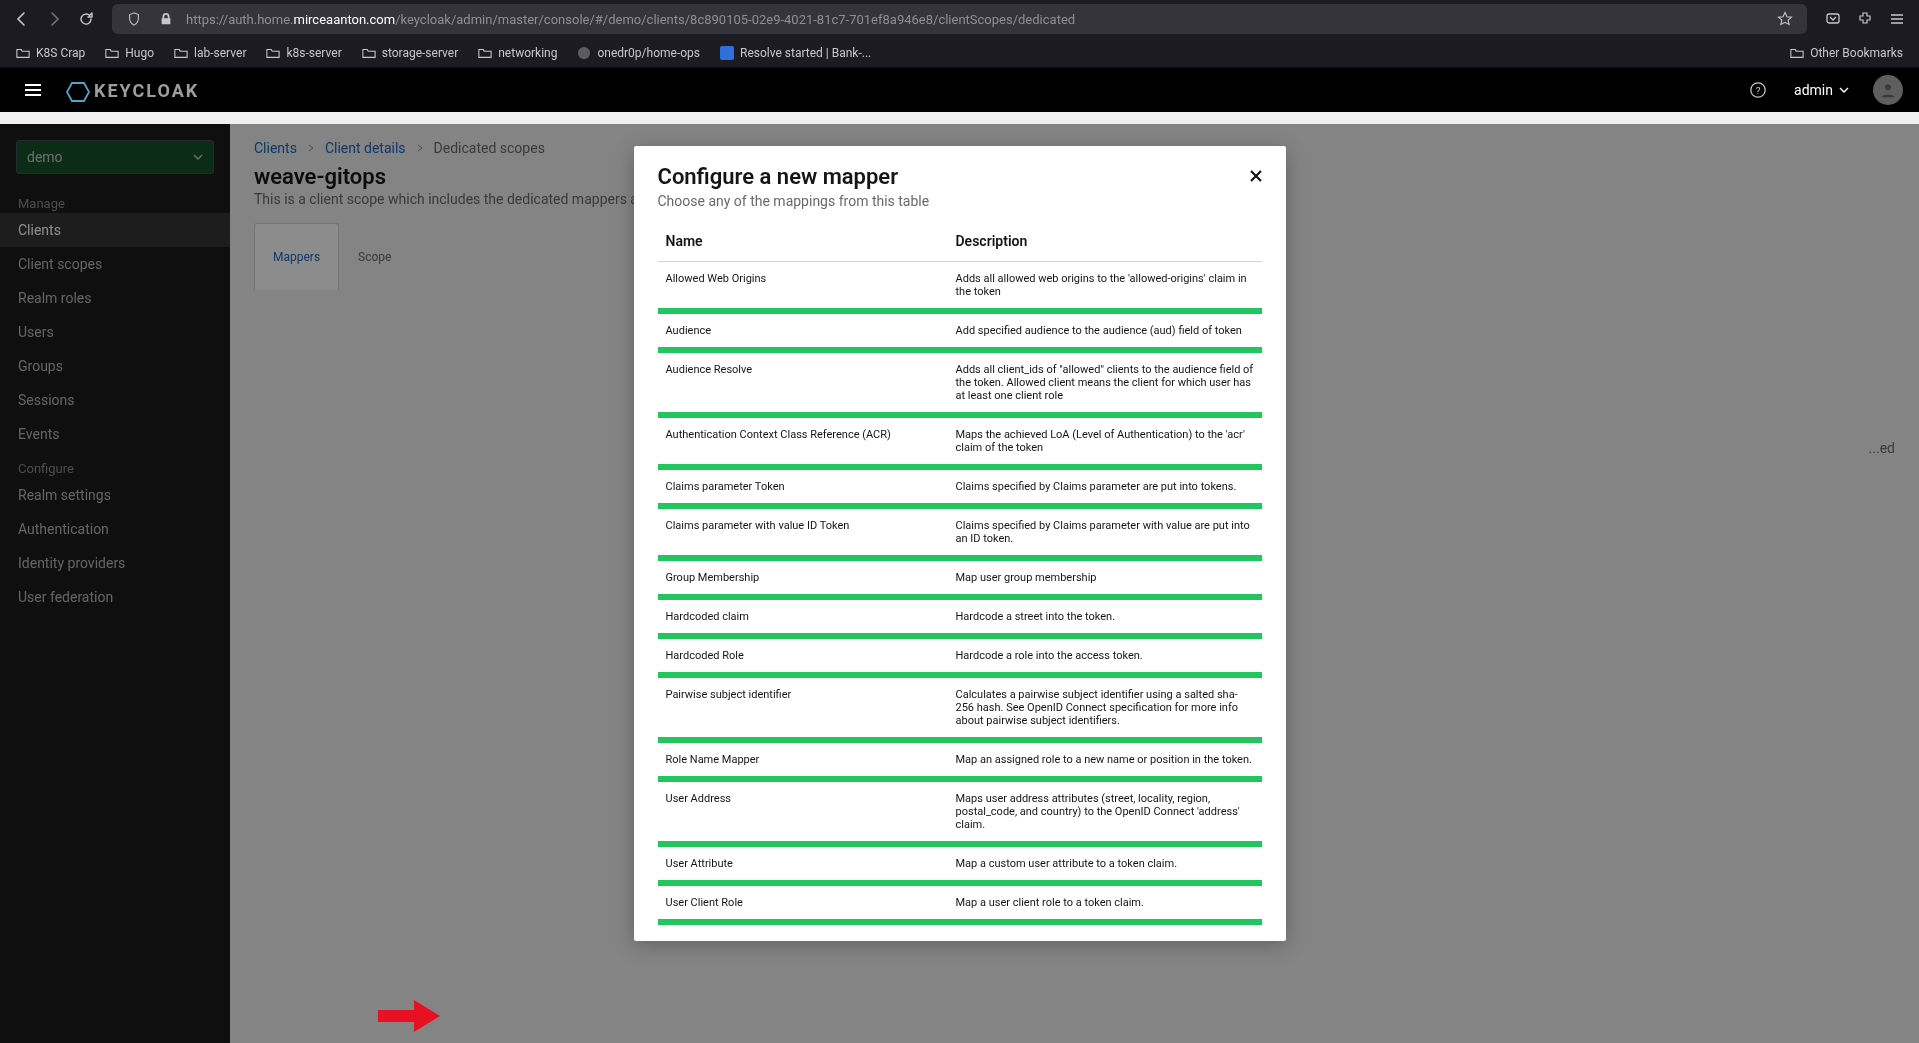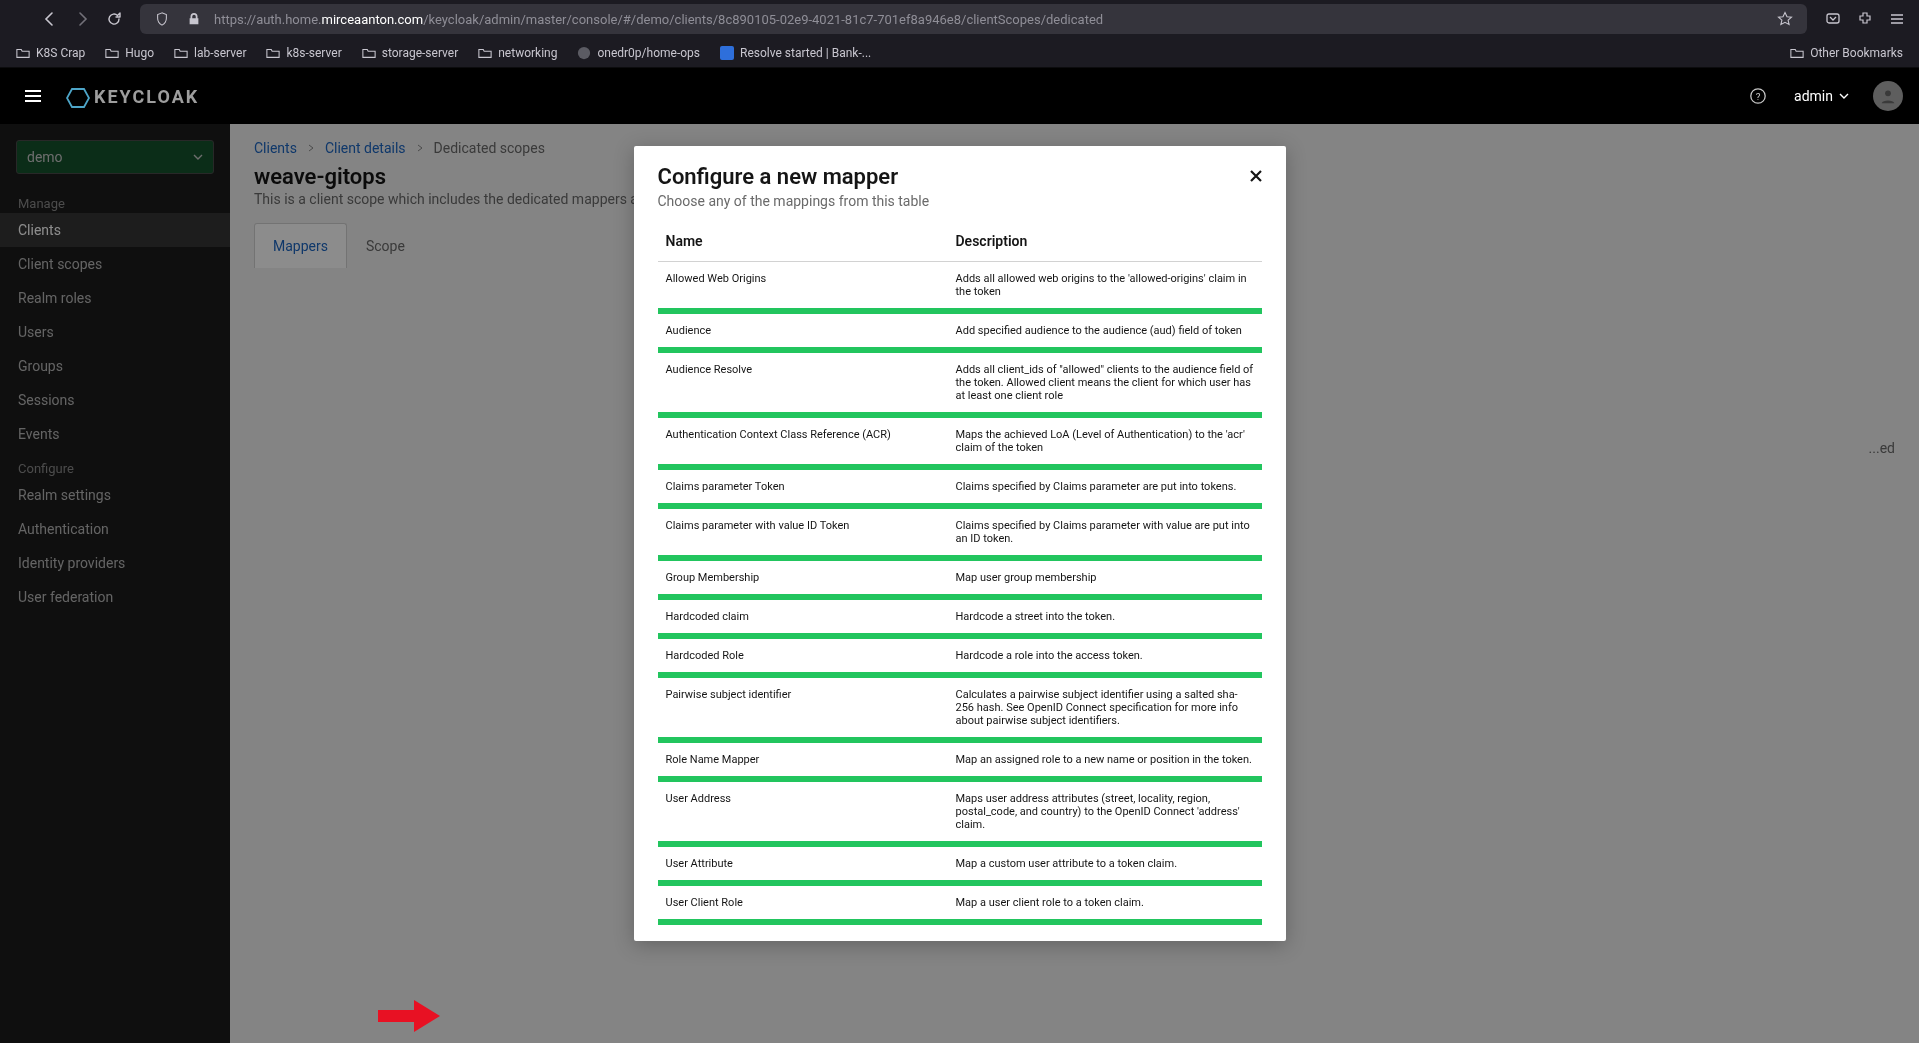"https://auth.home.mirceaanton.com/keyclo" .browser-nav { margin-left: 28px -> none }
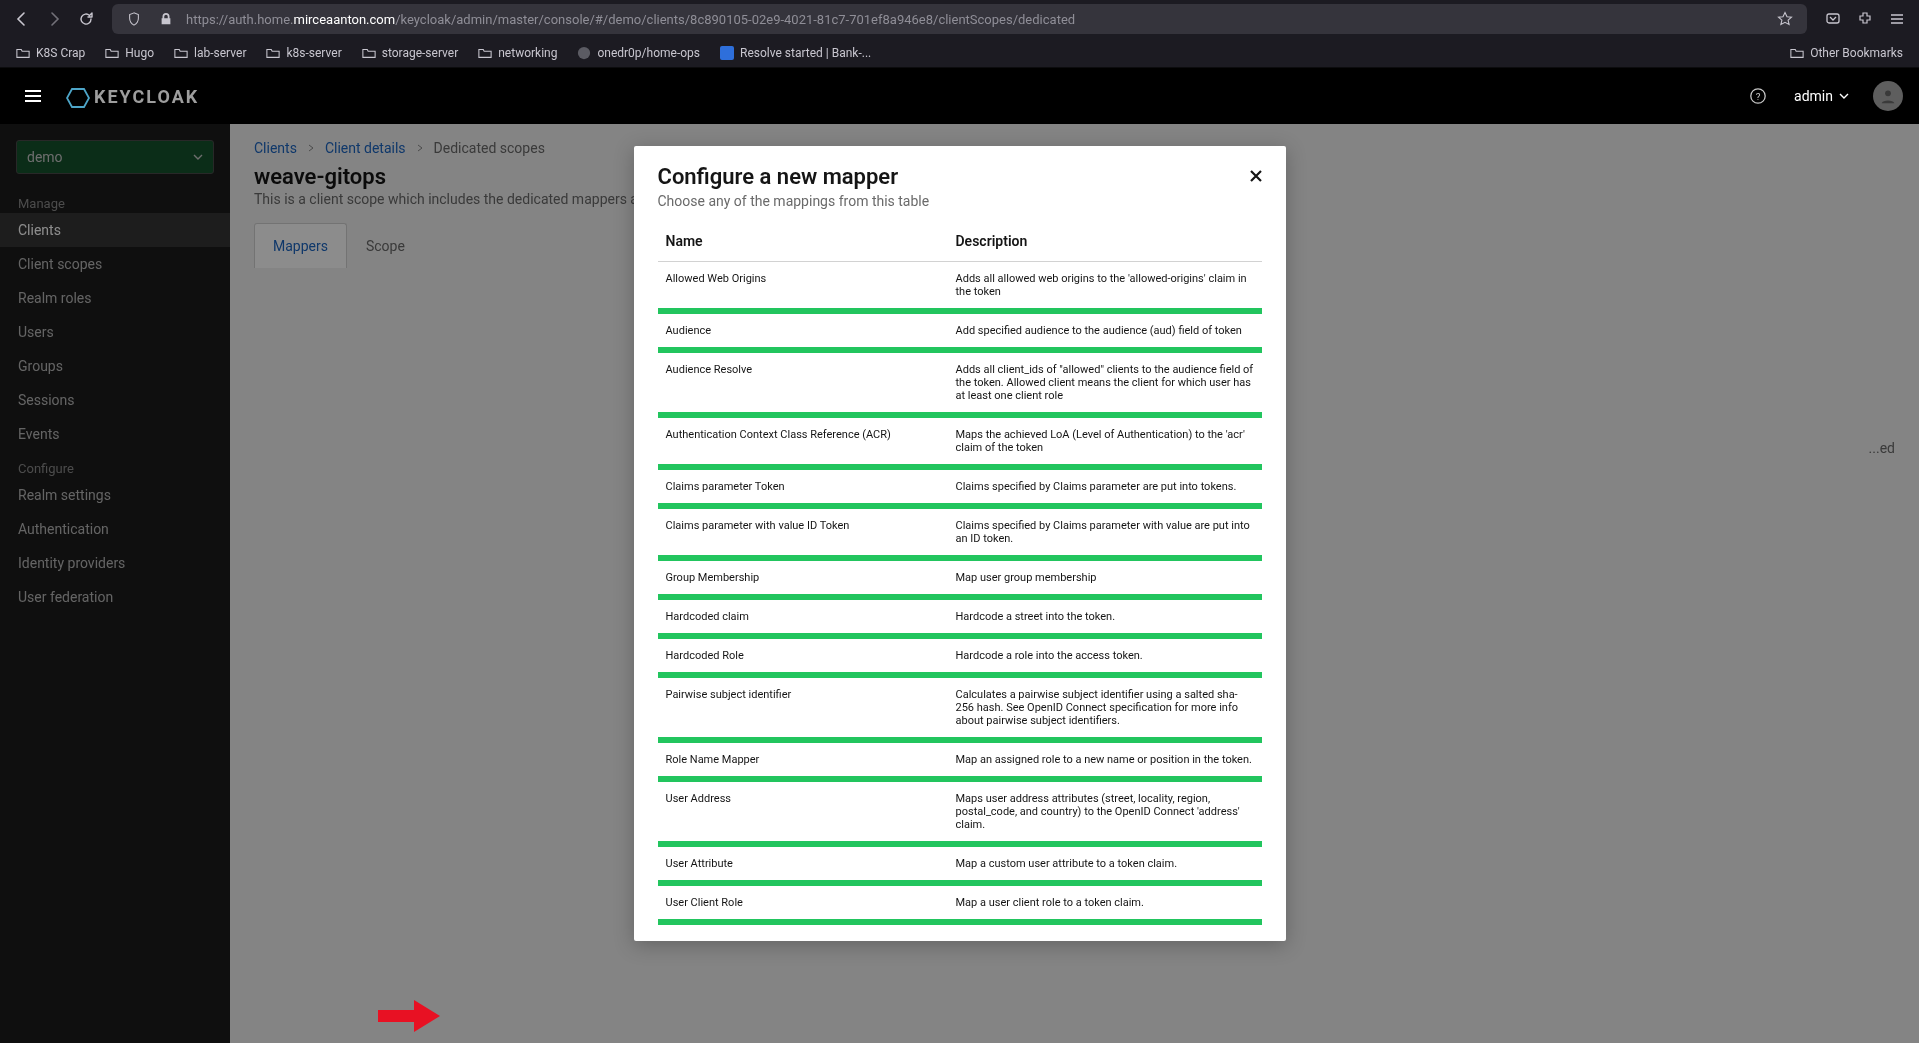"KEYCLOAK" .kc-header { height: 56px -> 44px }
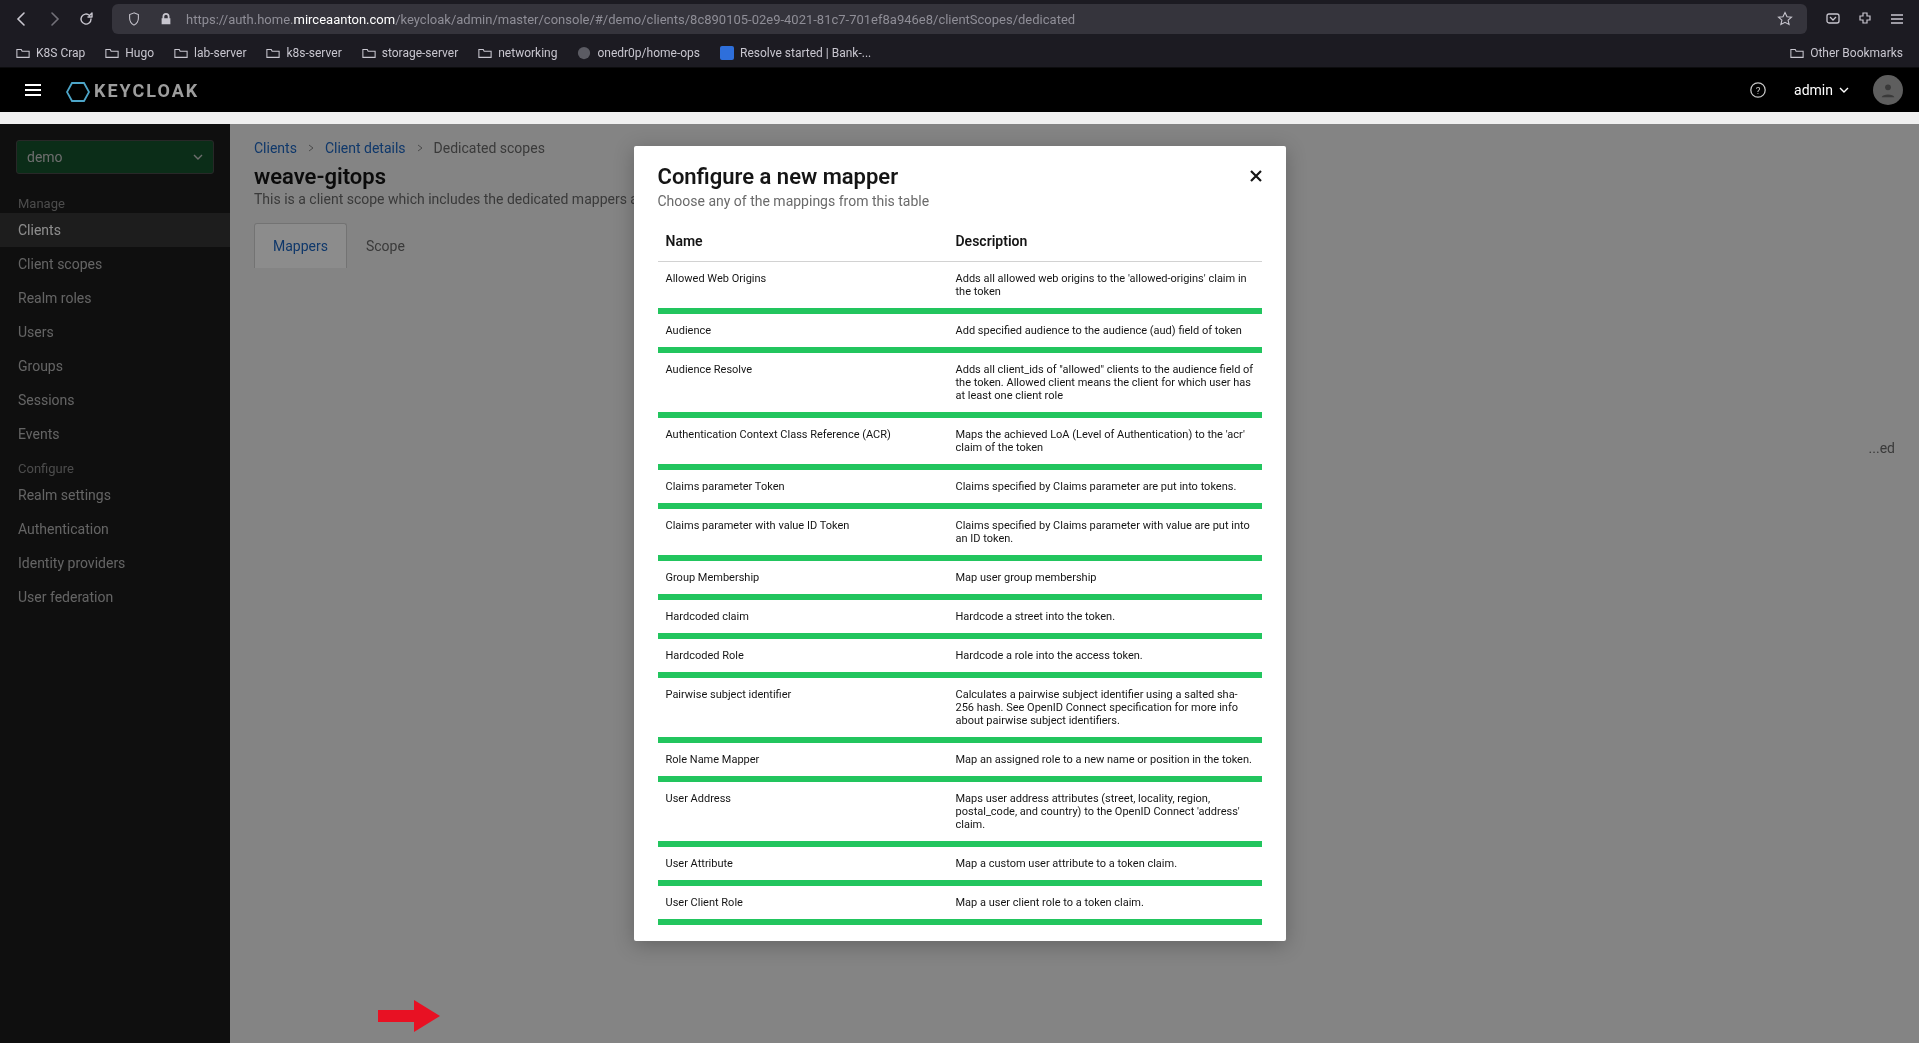"Mappers" .tab { font-size: 14px -> 12px; padding: 14px 18px -> 26px 18px }
